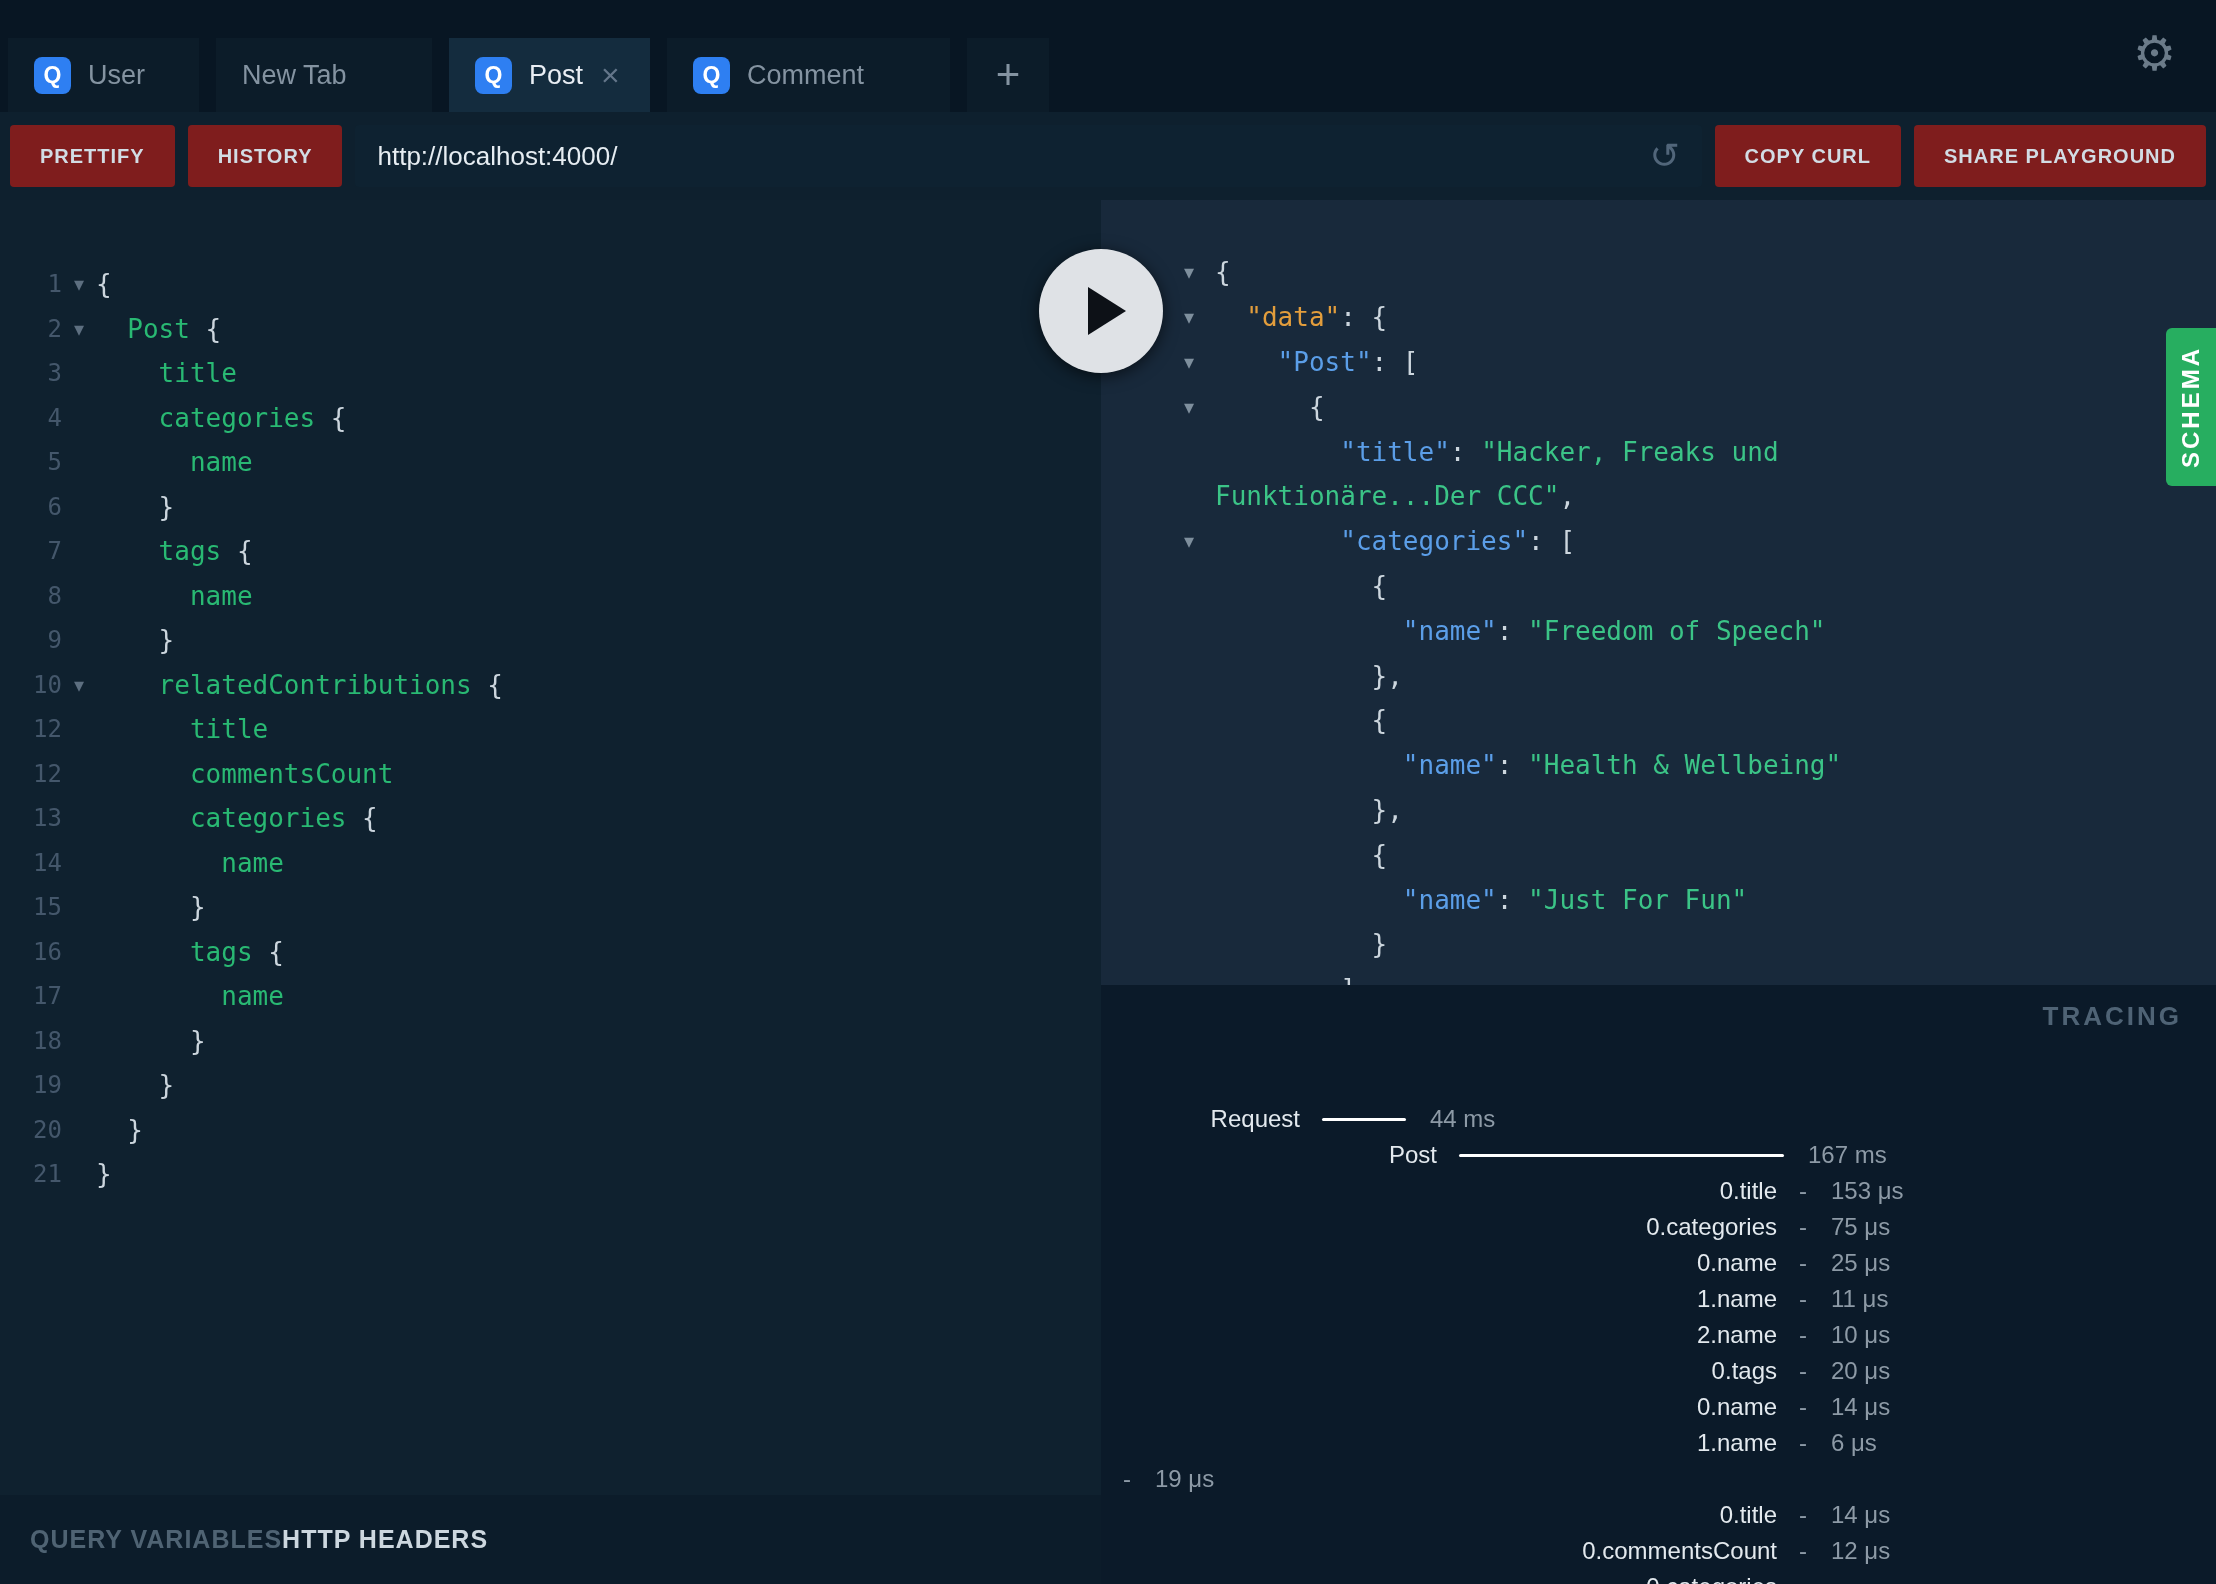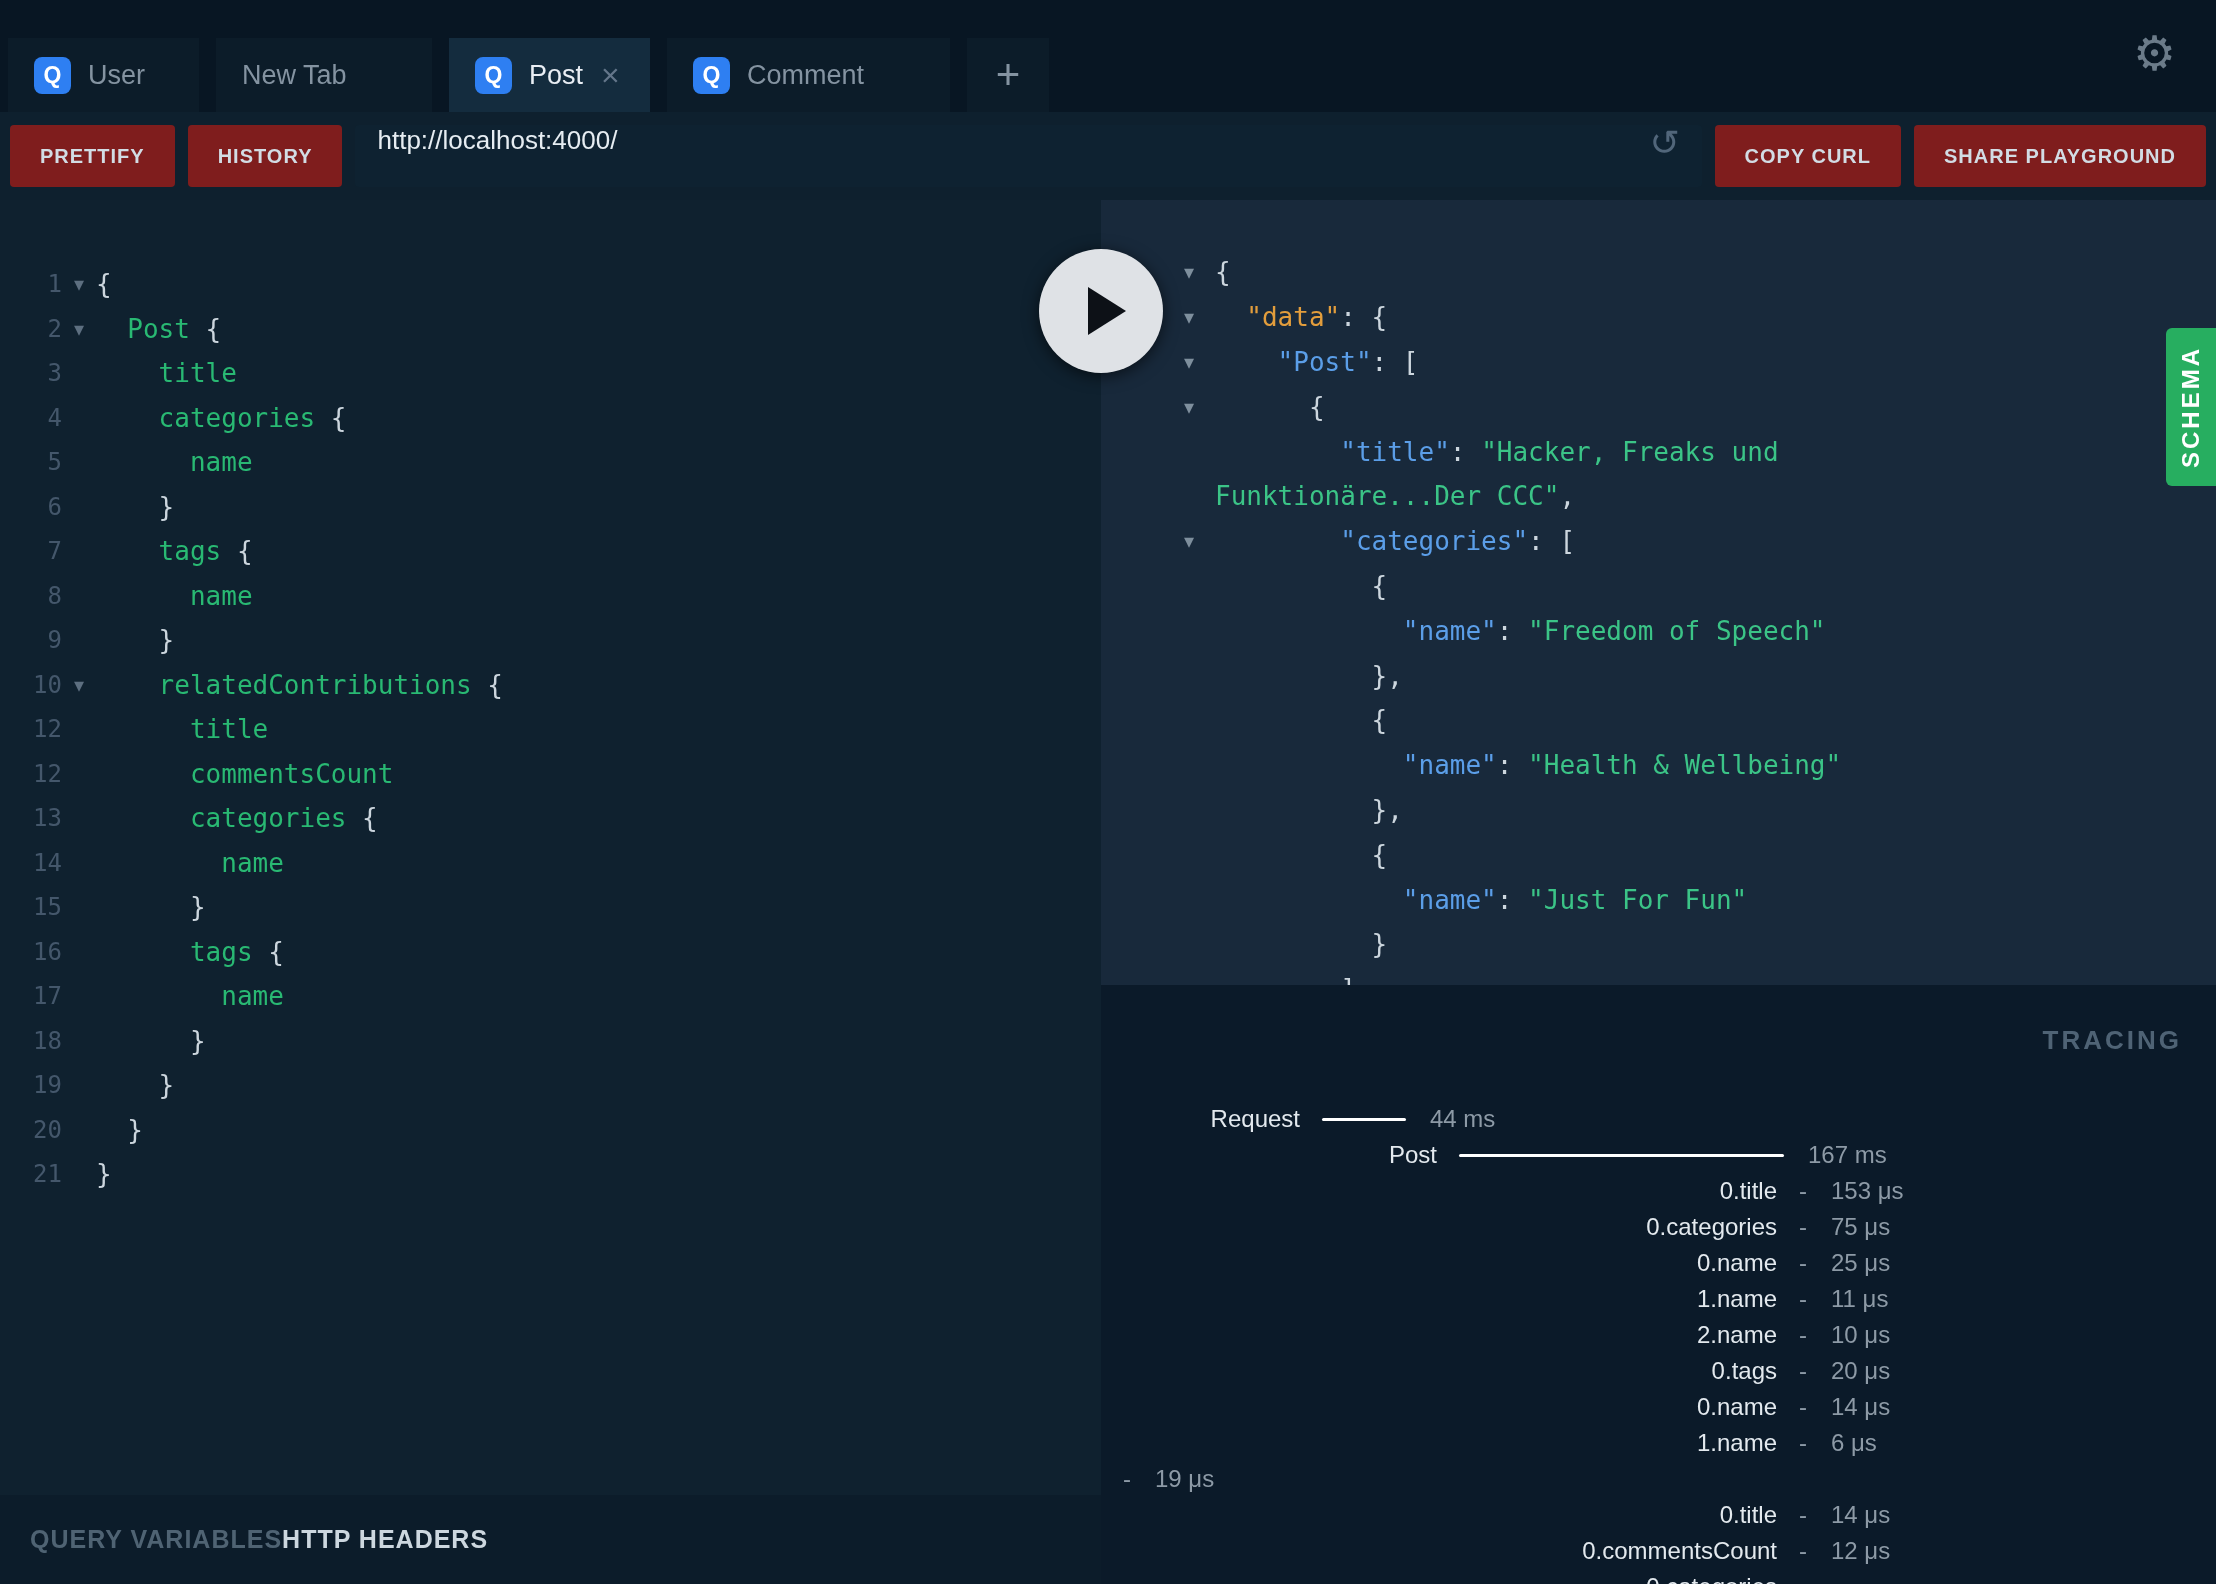"http://localhost:4000/" .urlbox { align-items: none -> center }
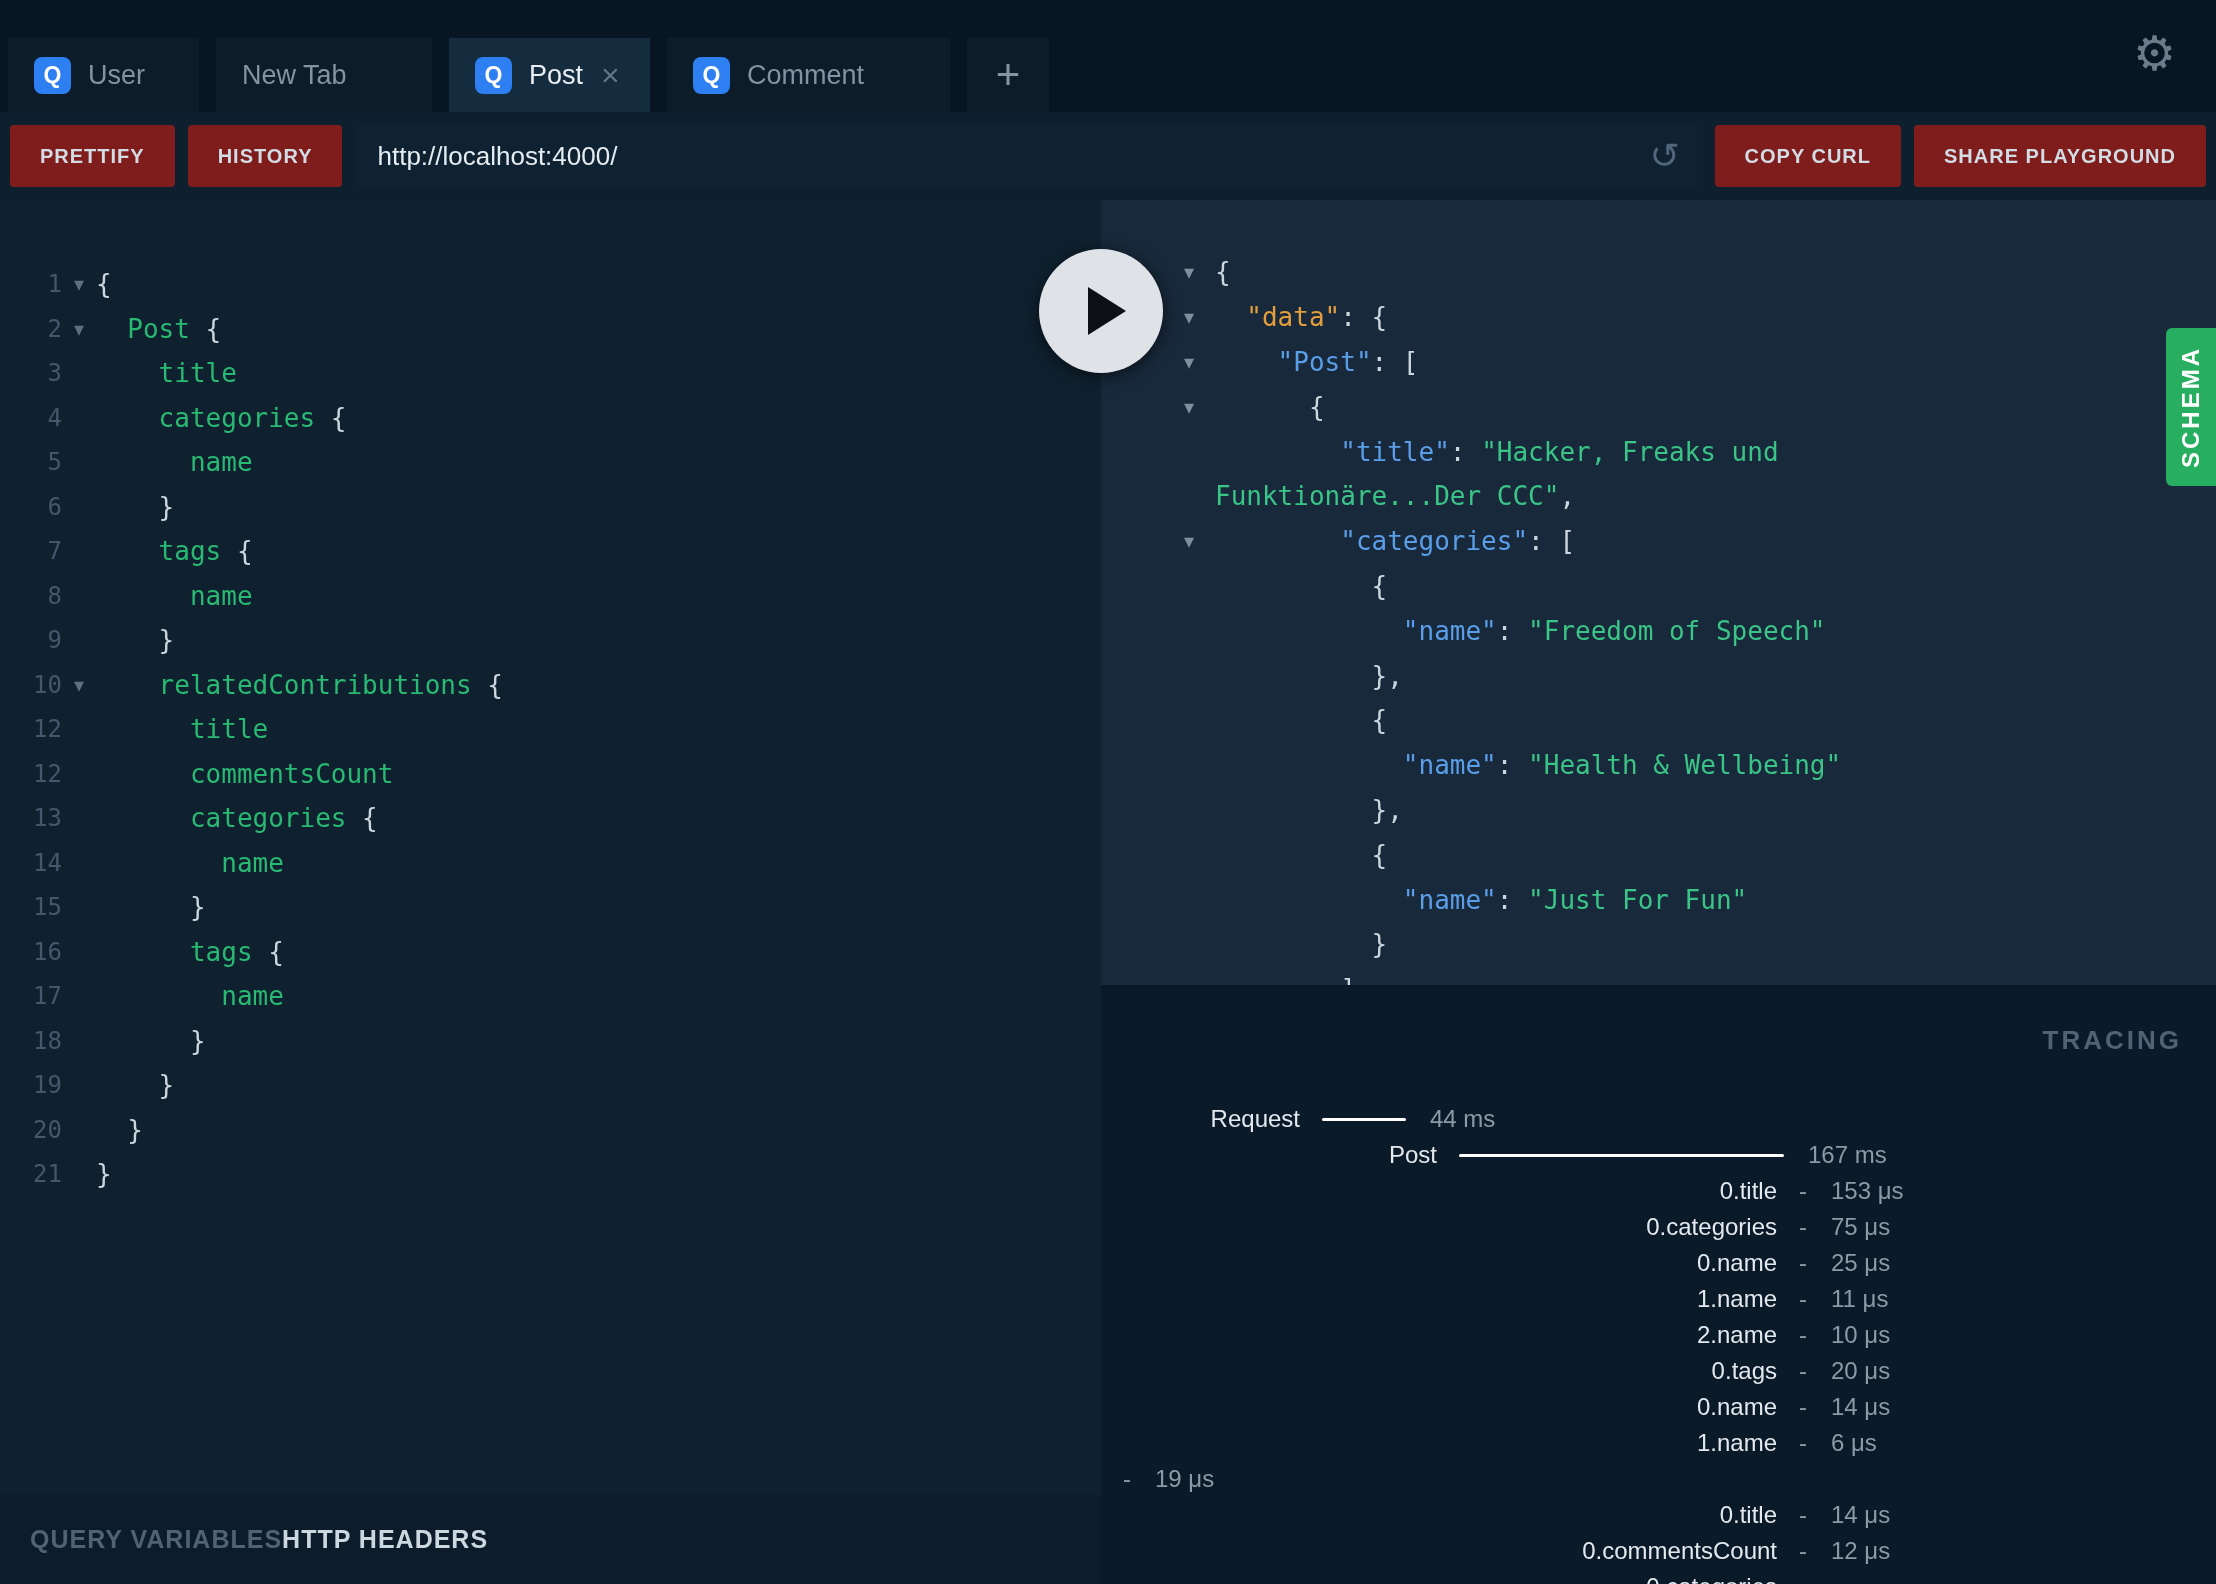"TRACING" .ttitle { top: 40px -> 16px }
